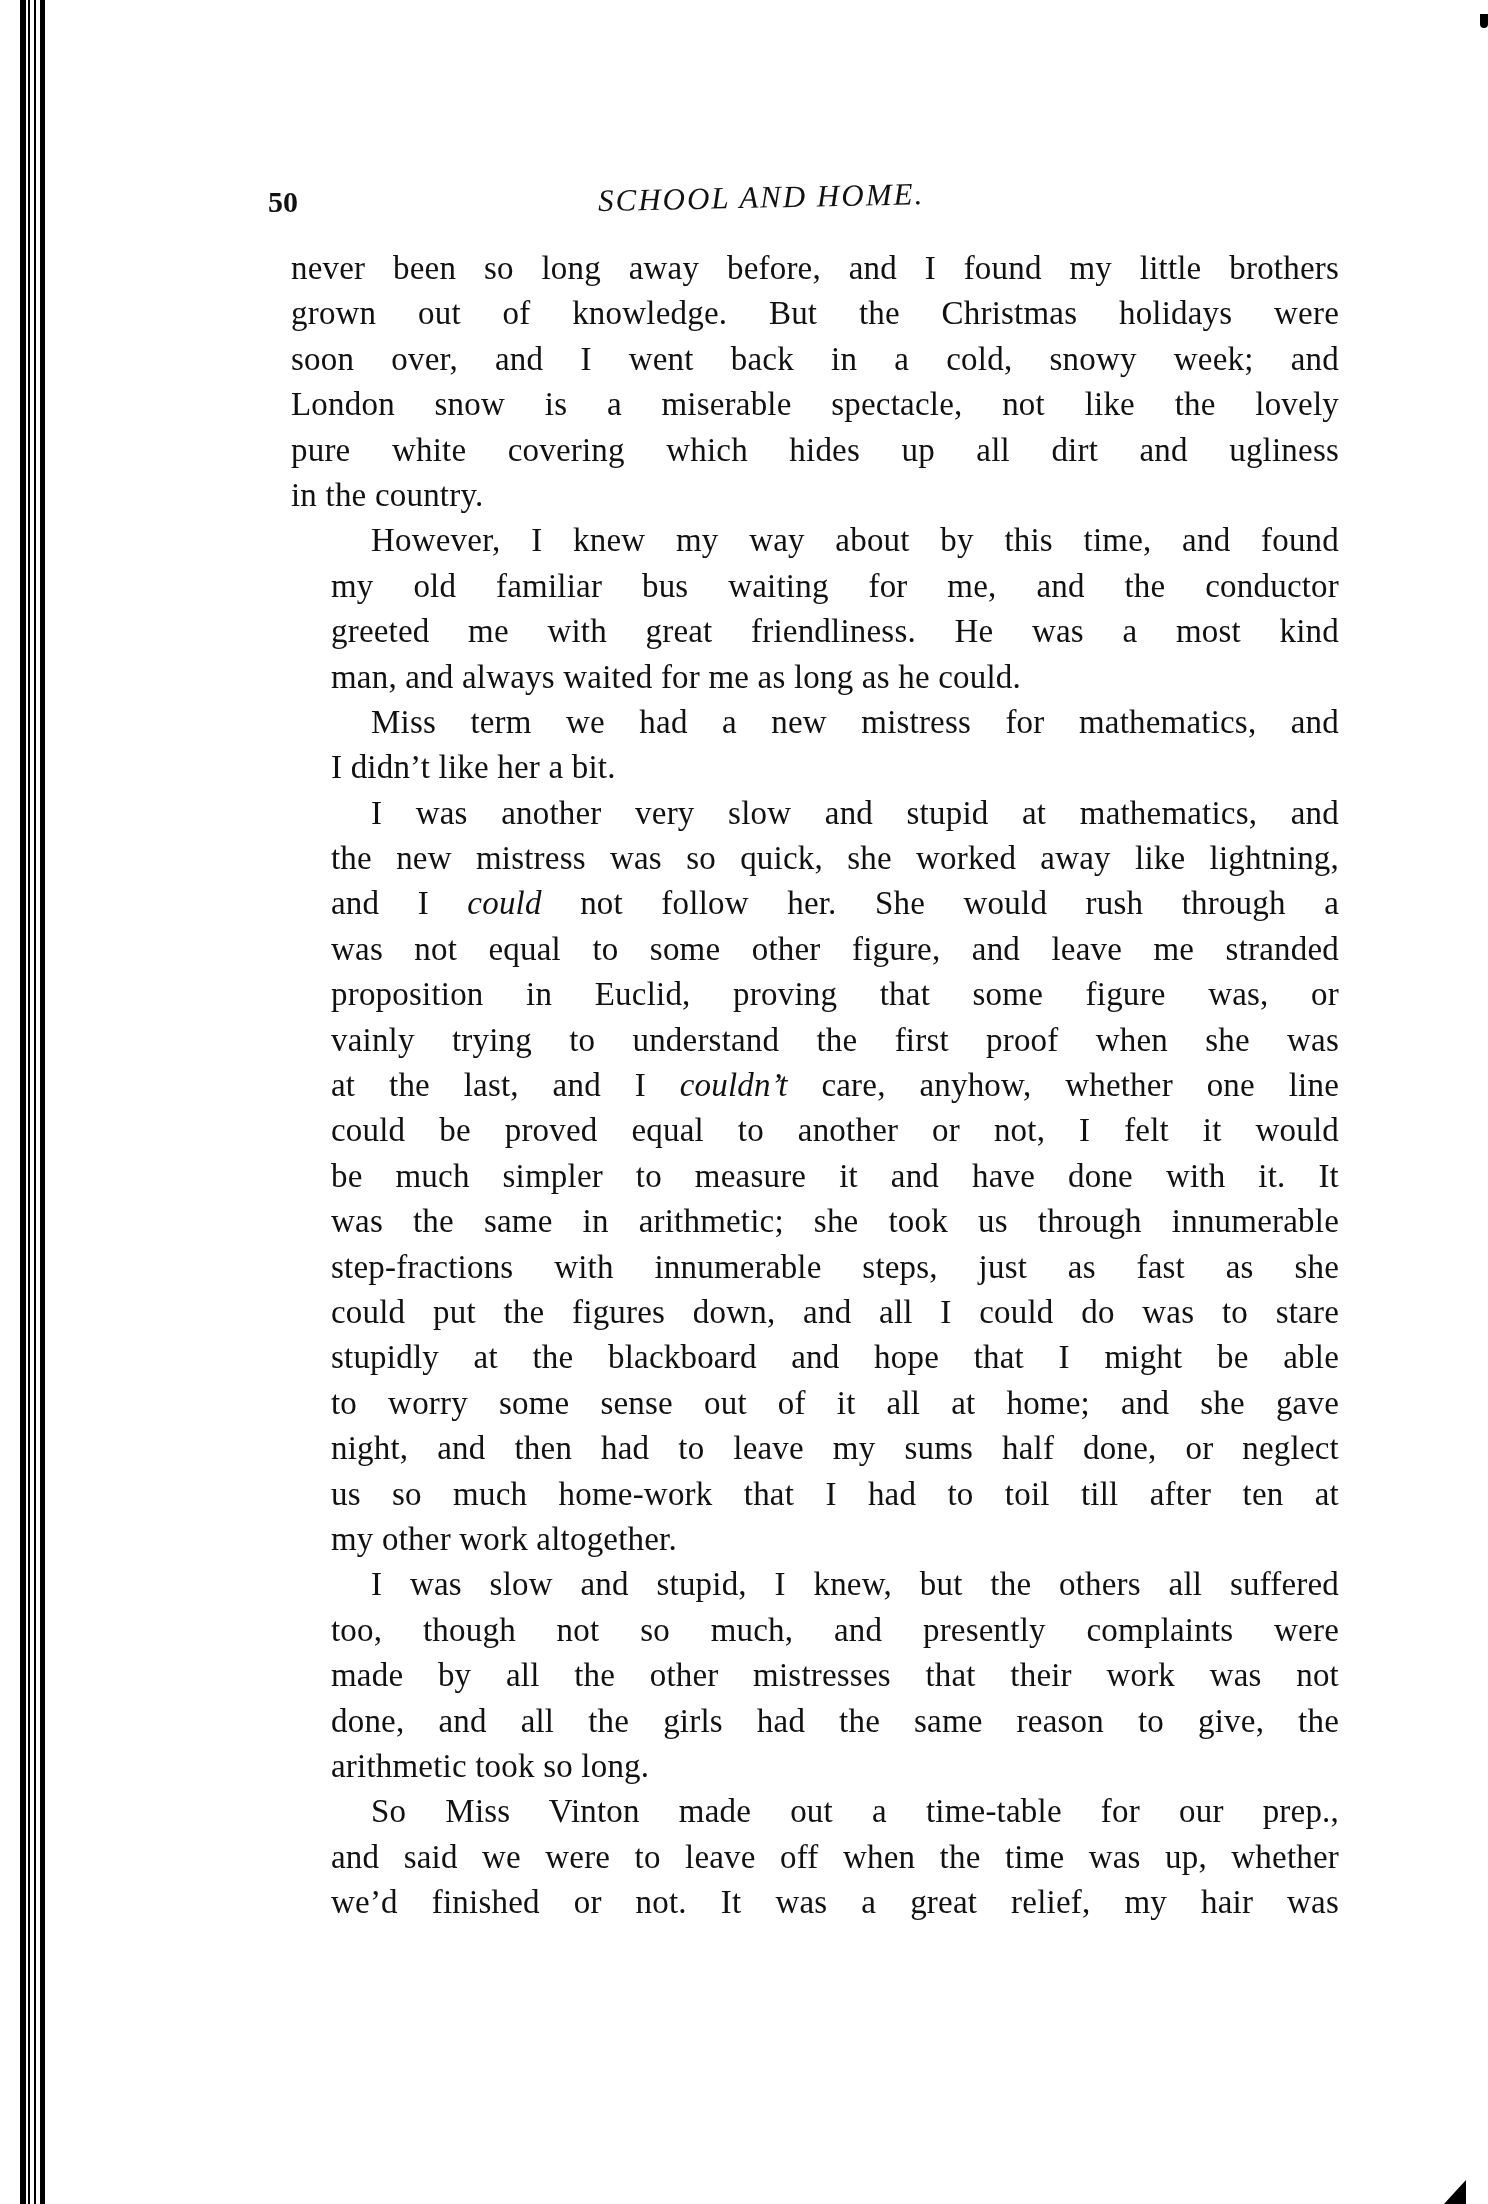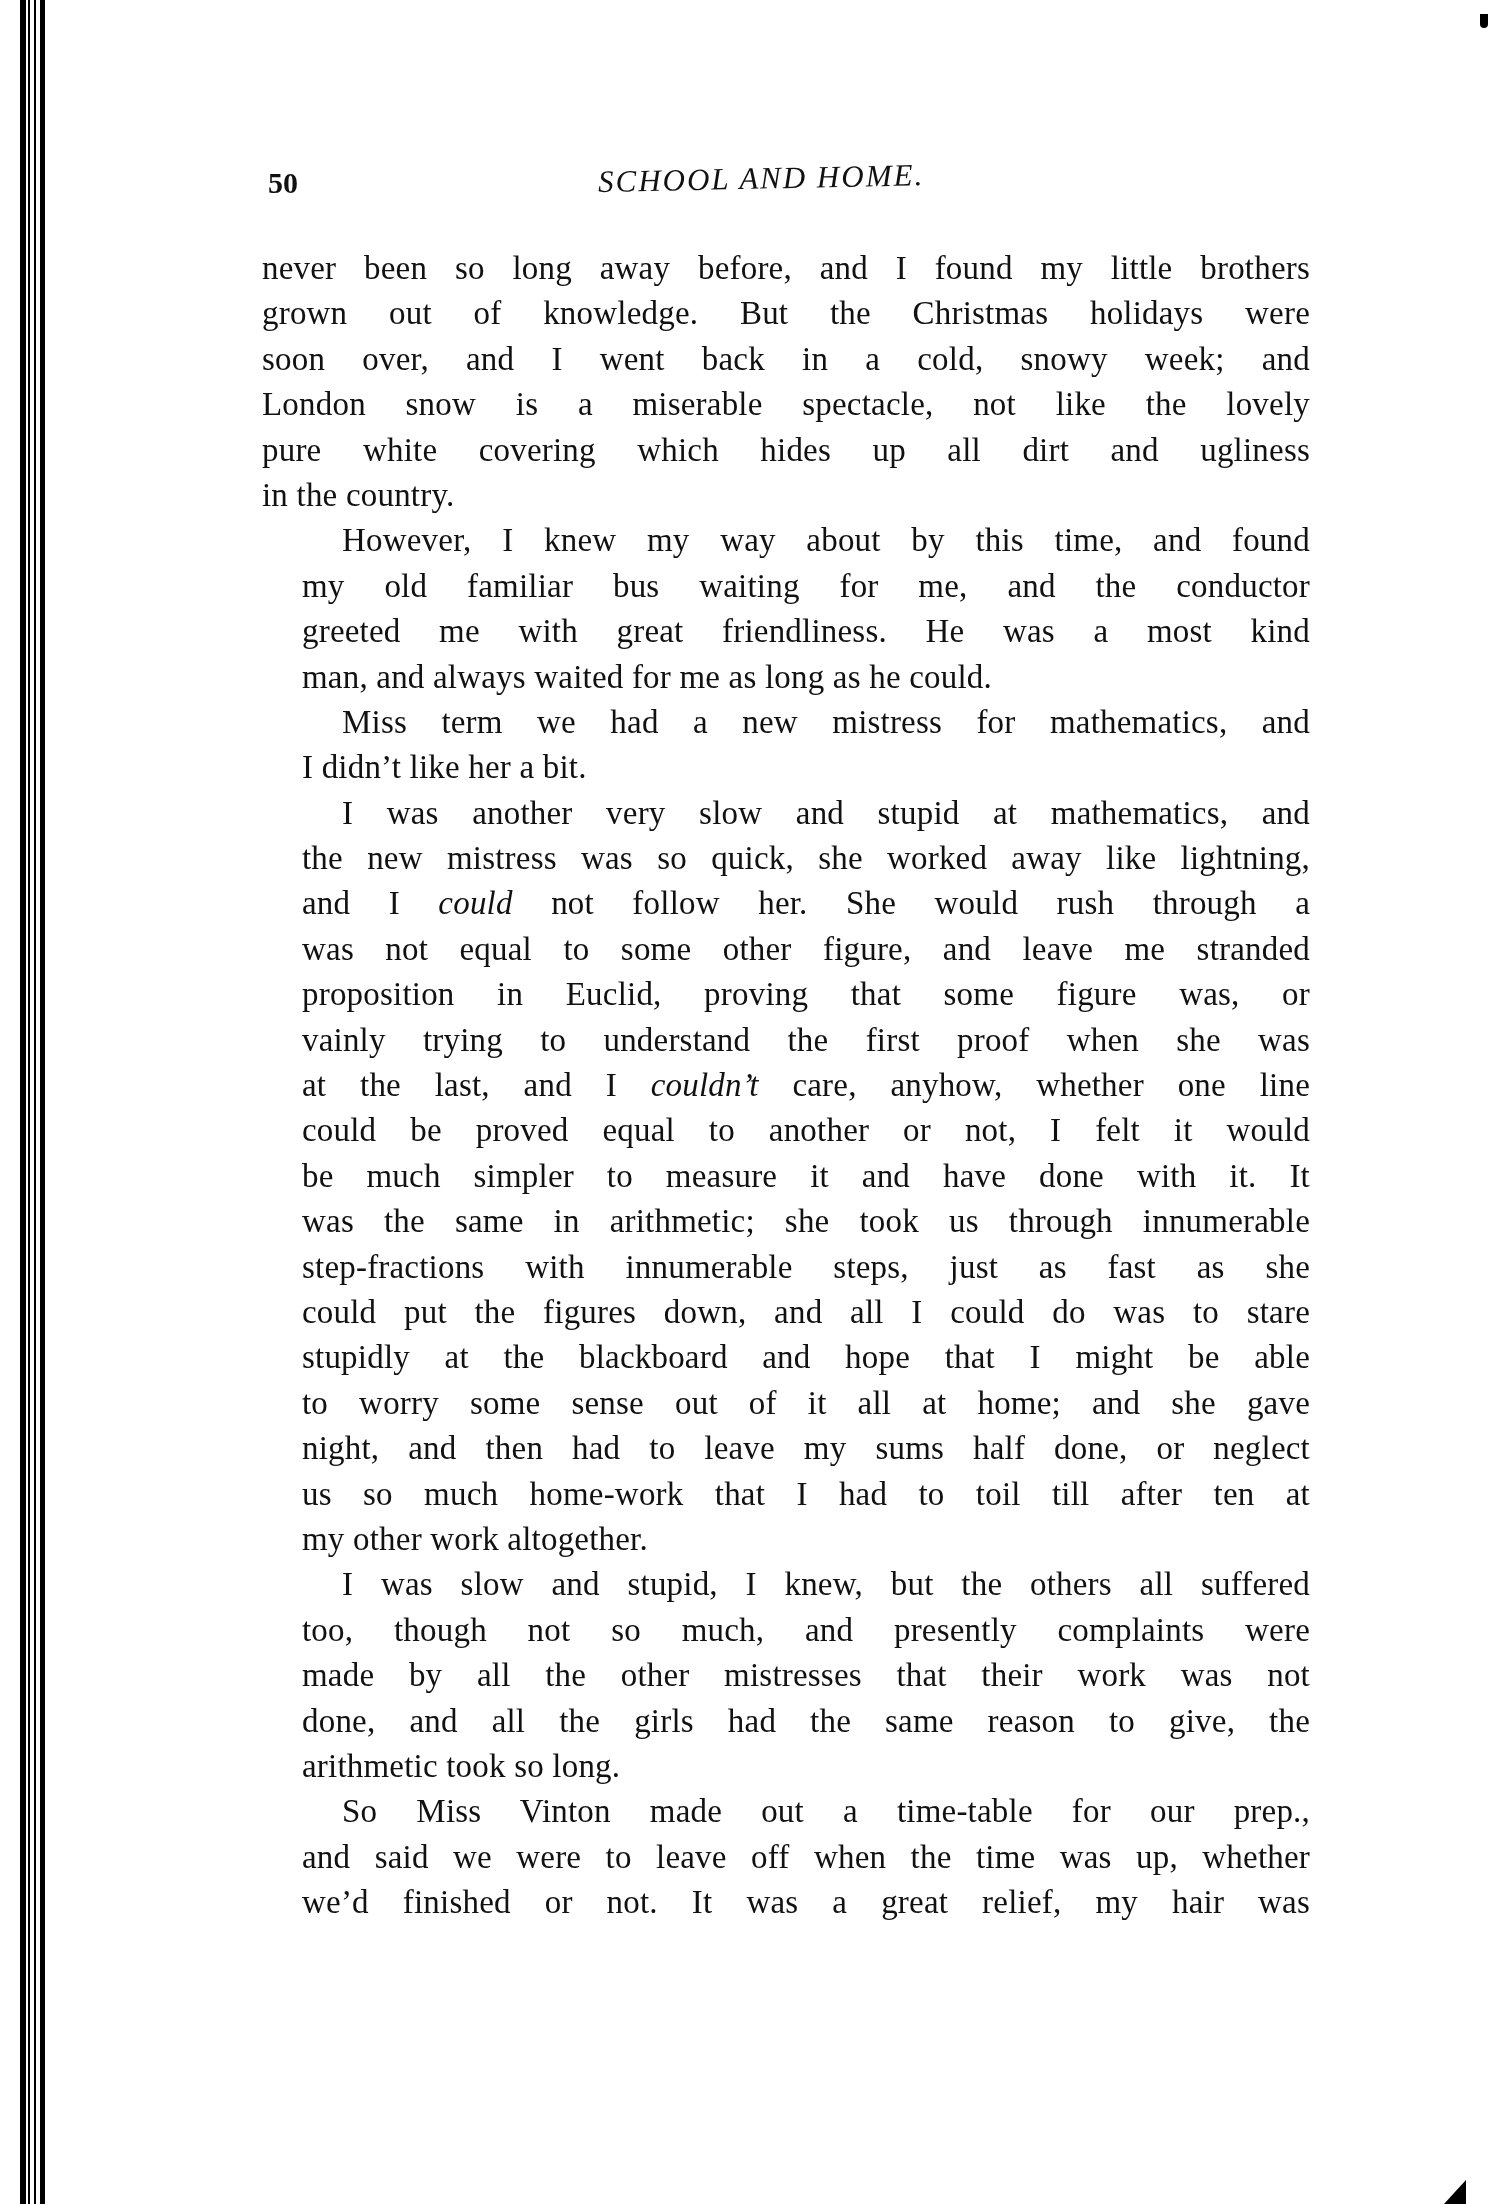"50" .running-head { top: 162px -> 181px }
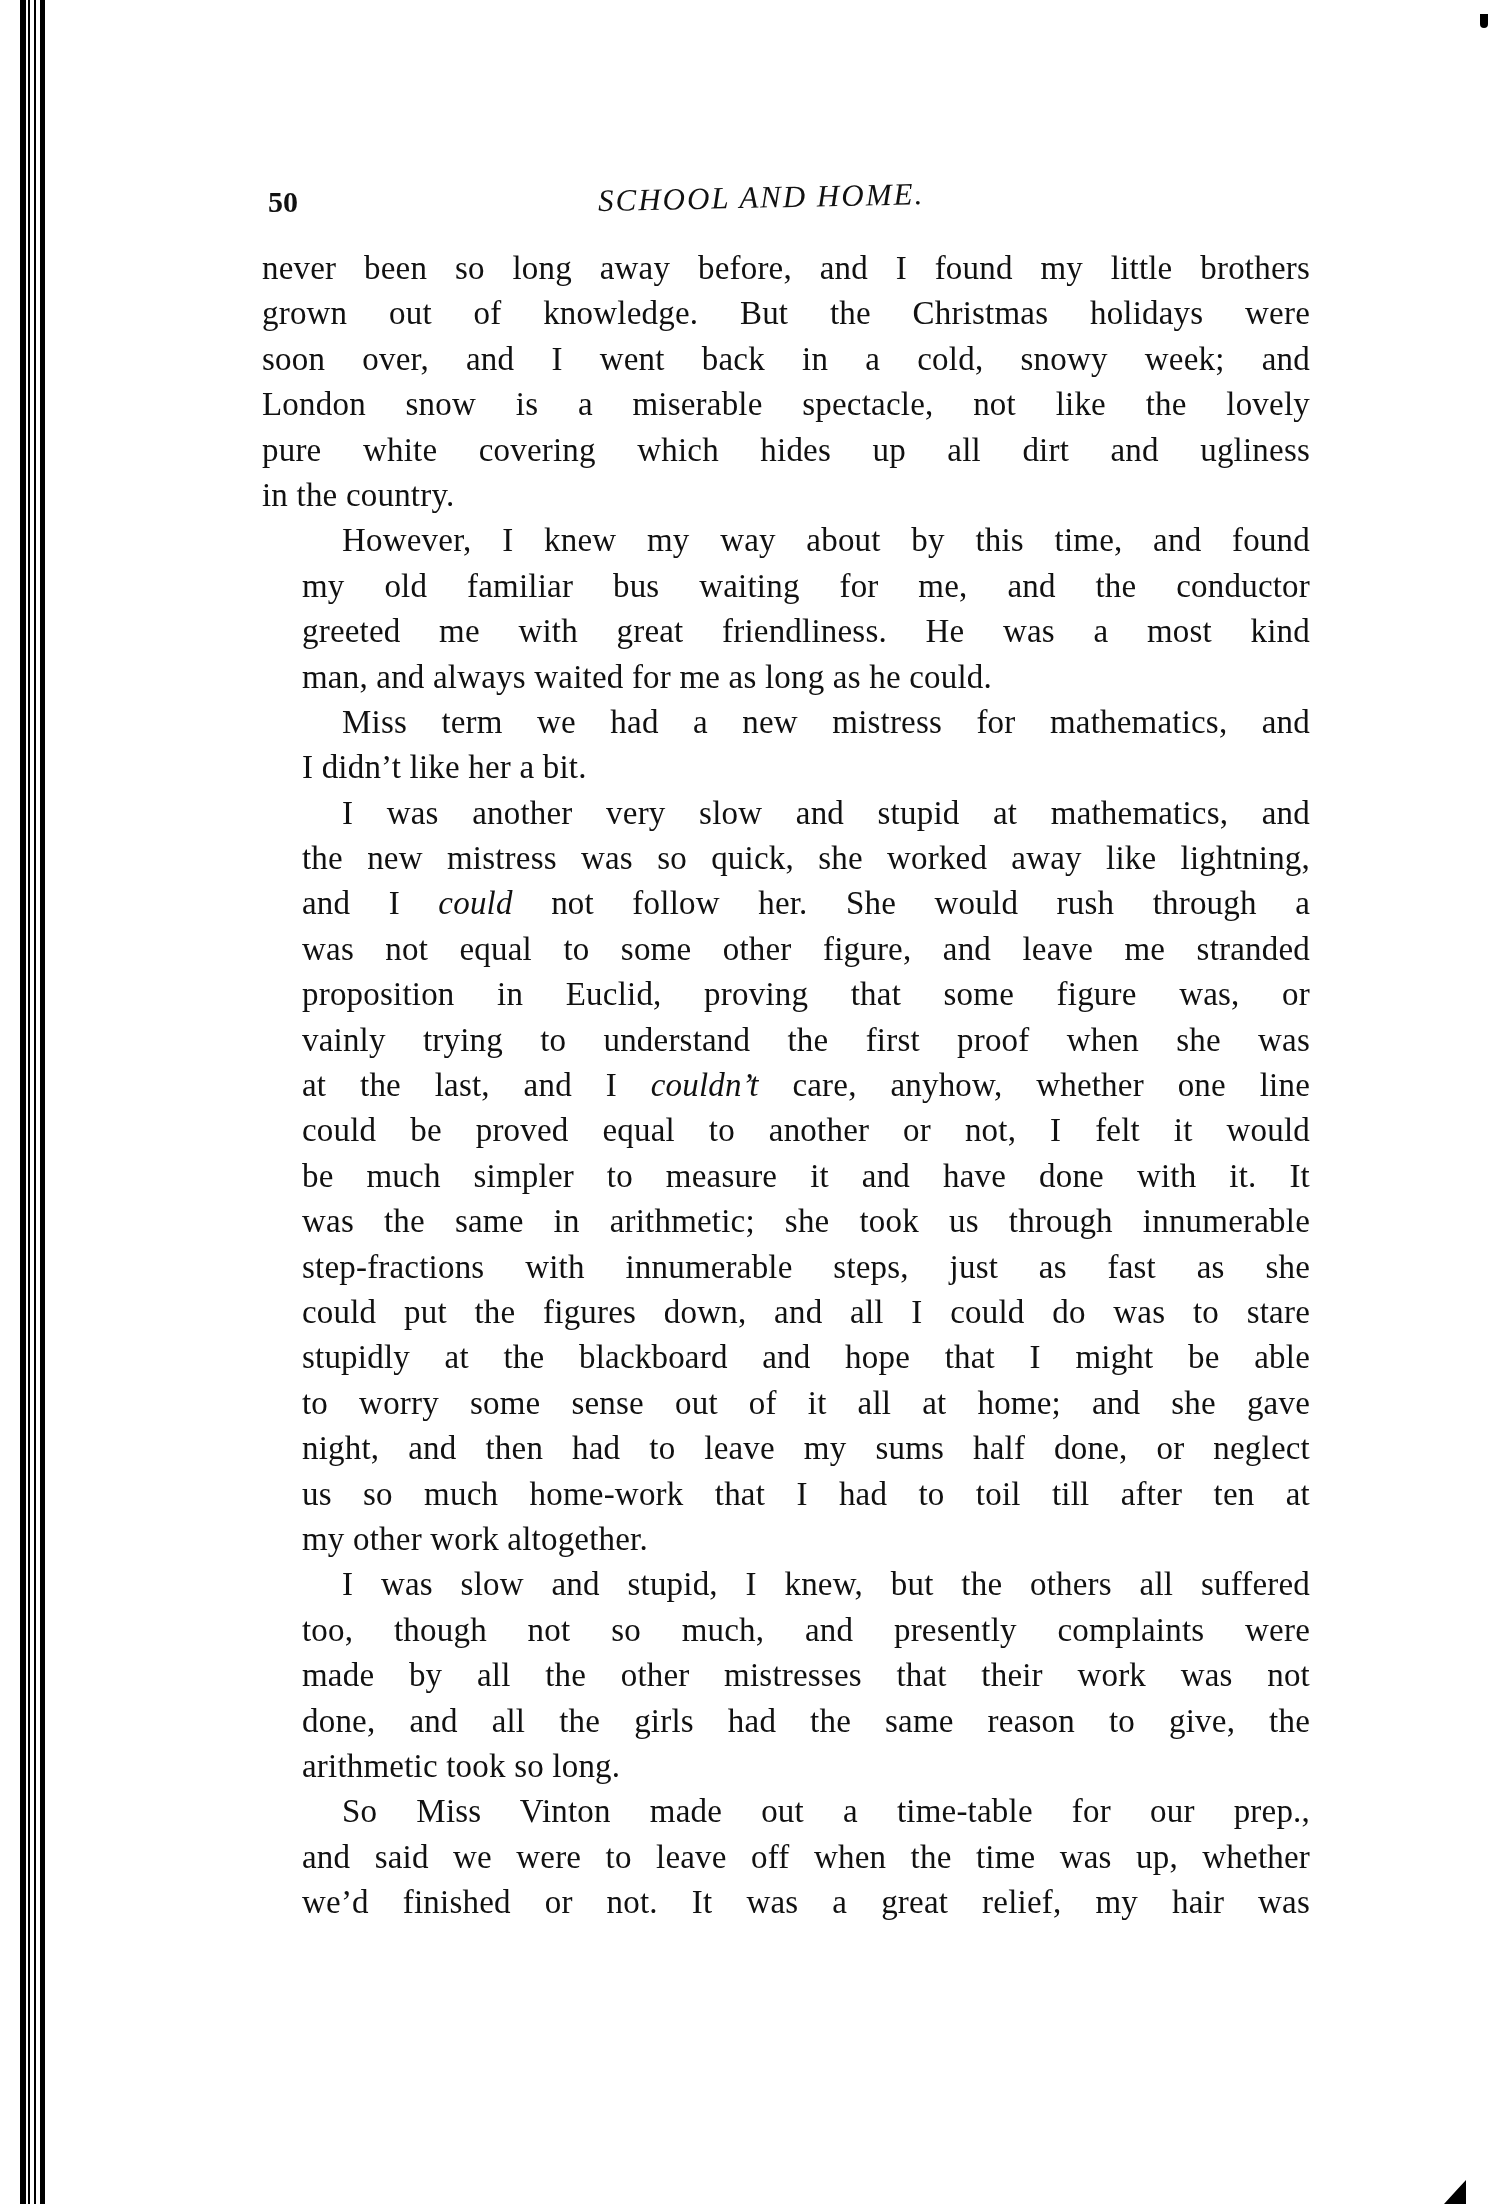"never been so long away" .line-inner { margin-left: none -> 29px }
